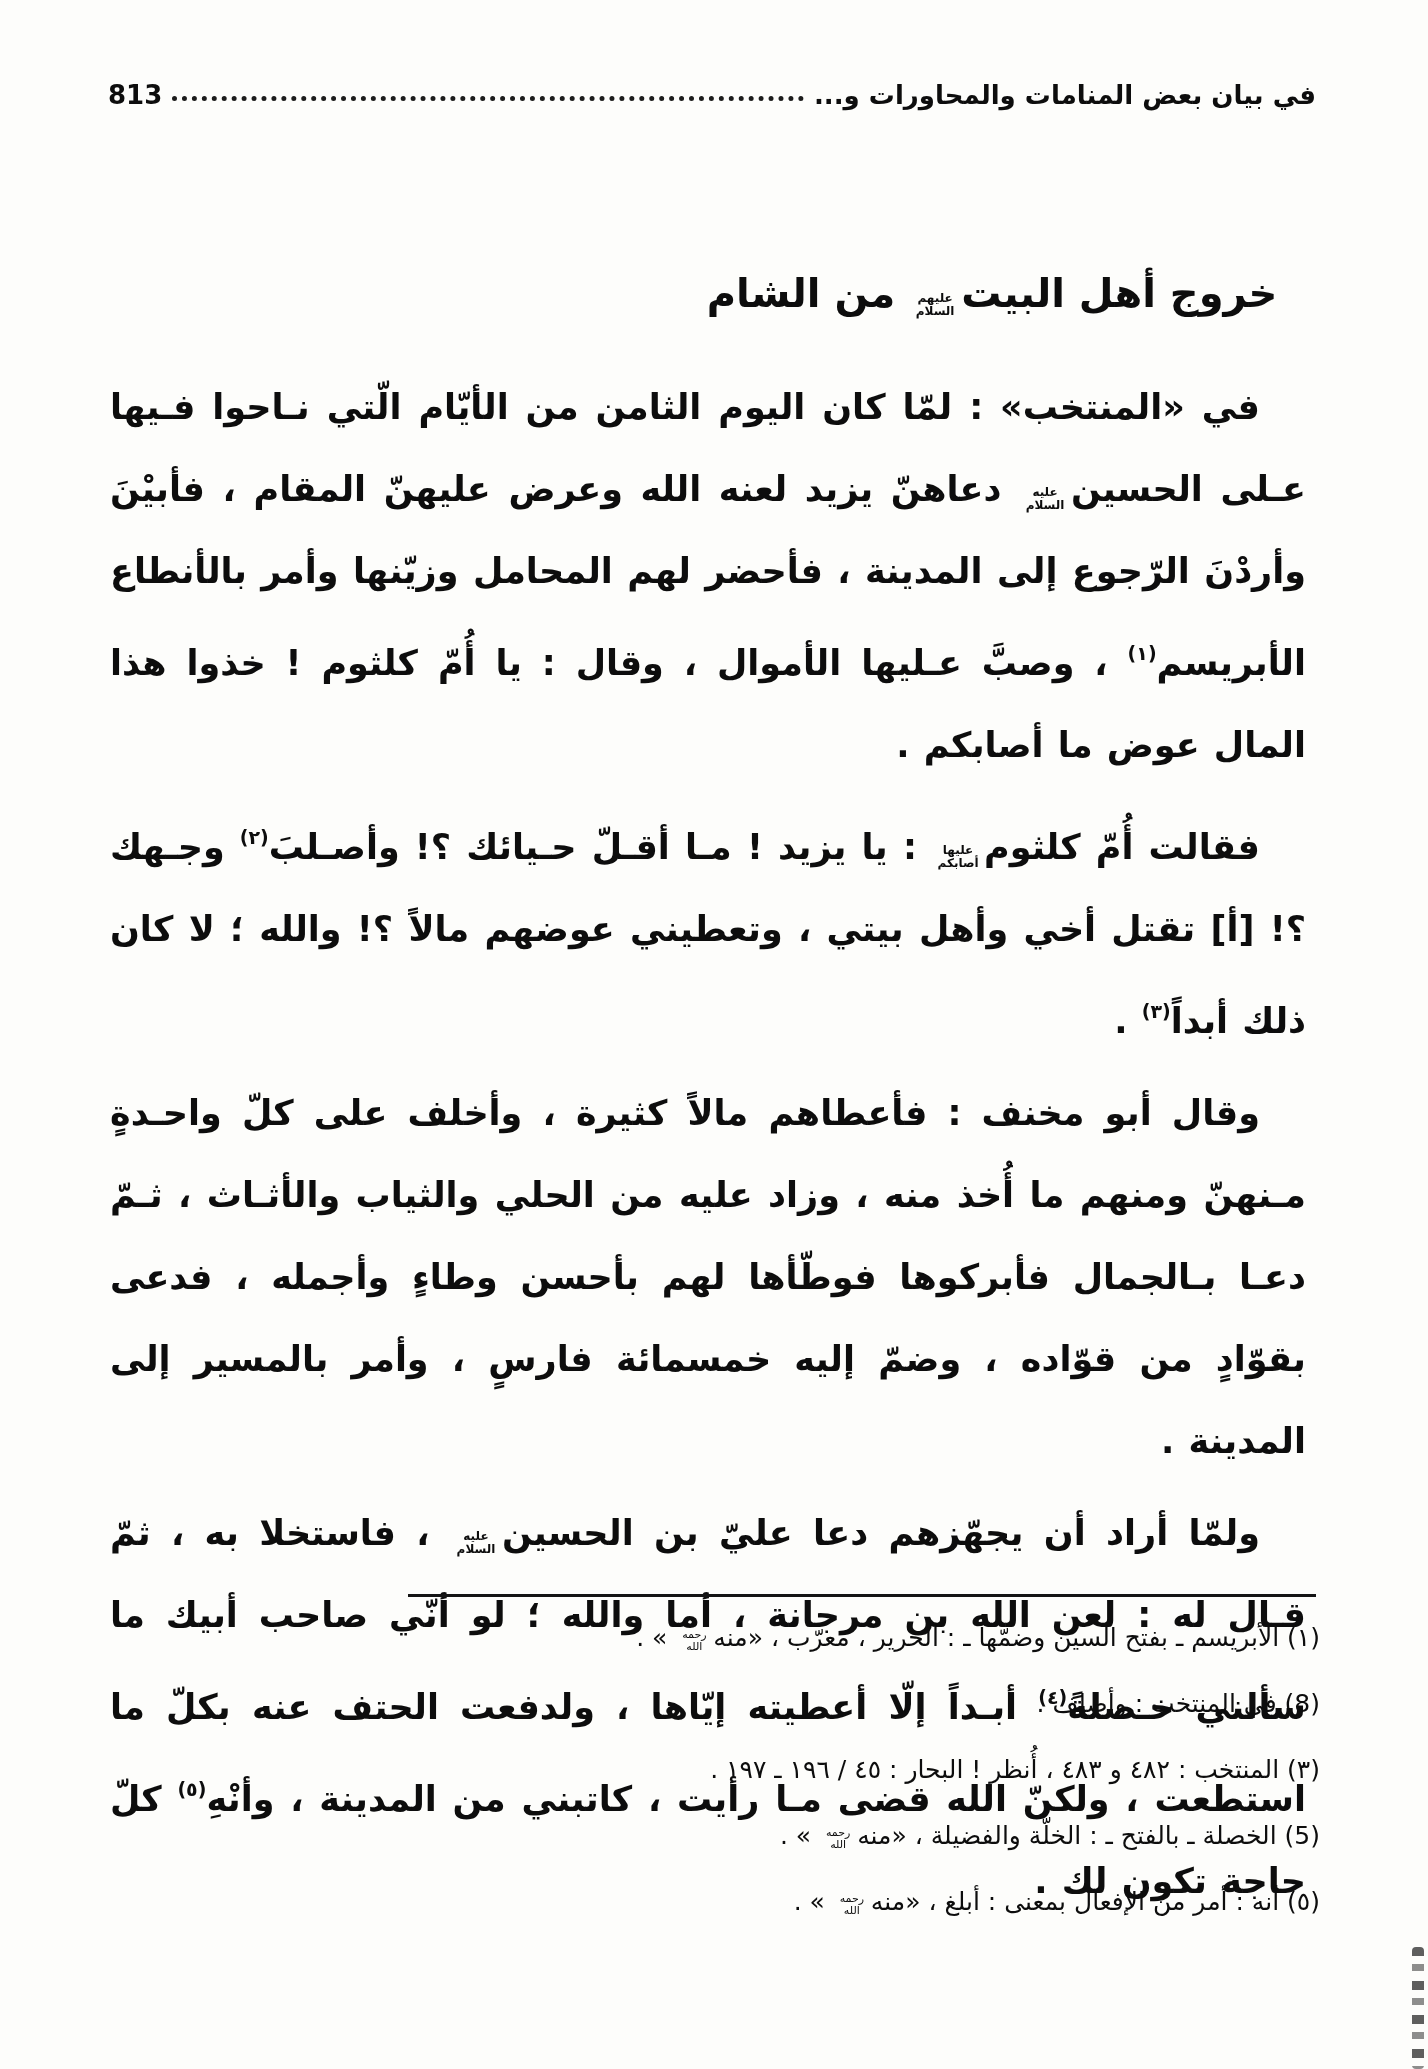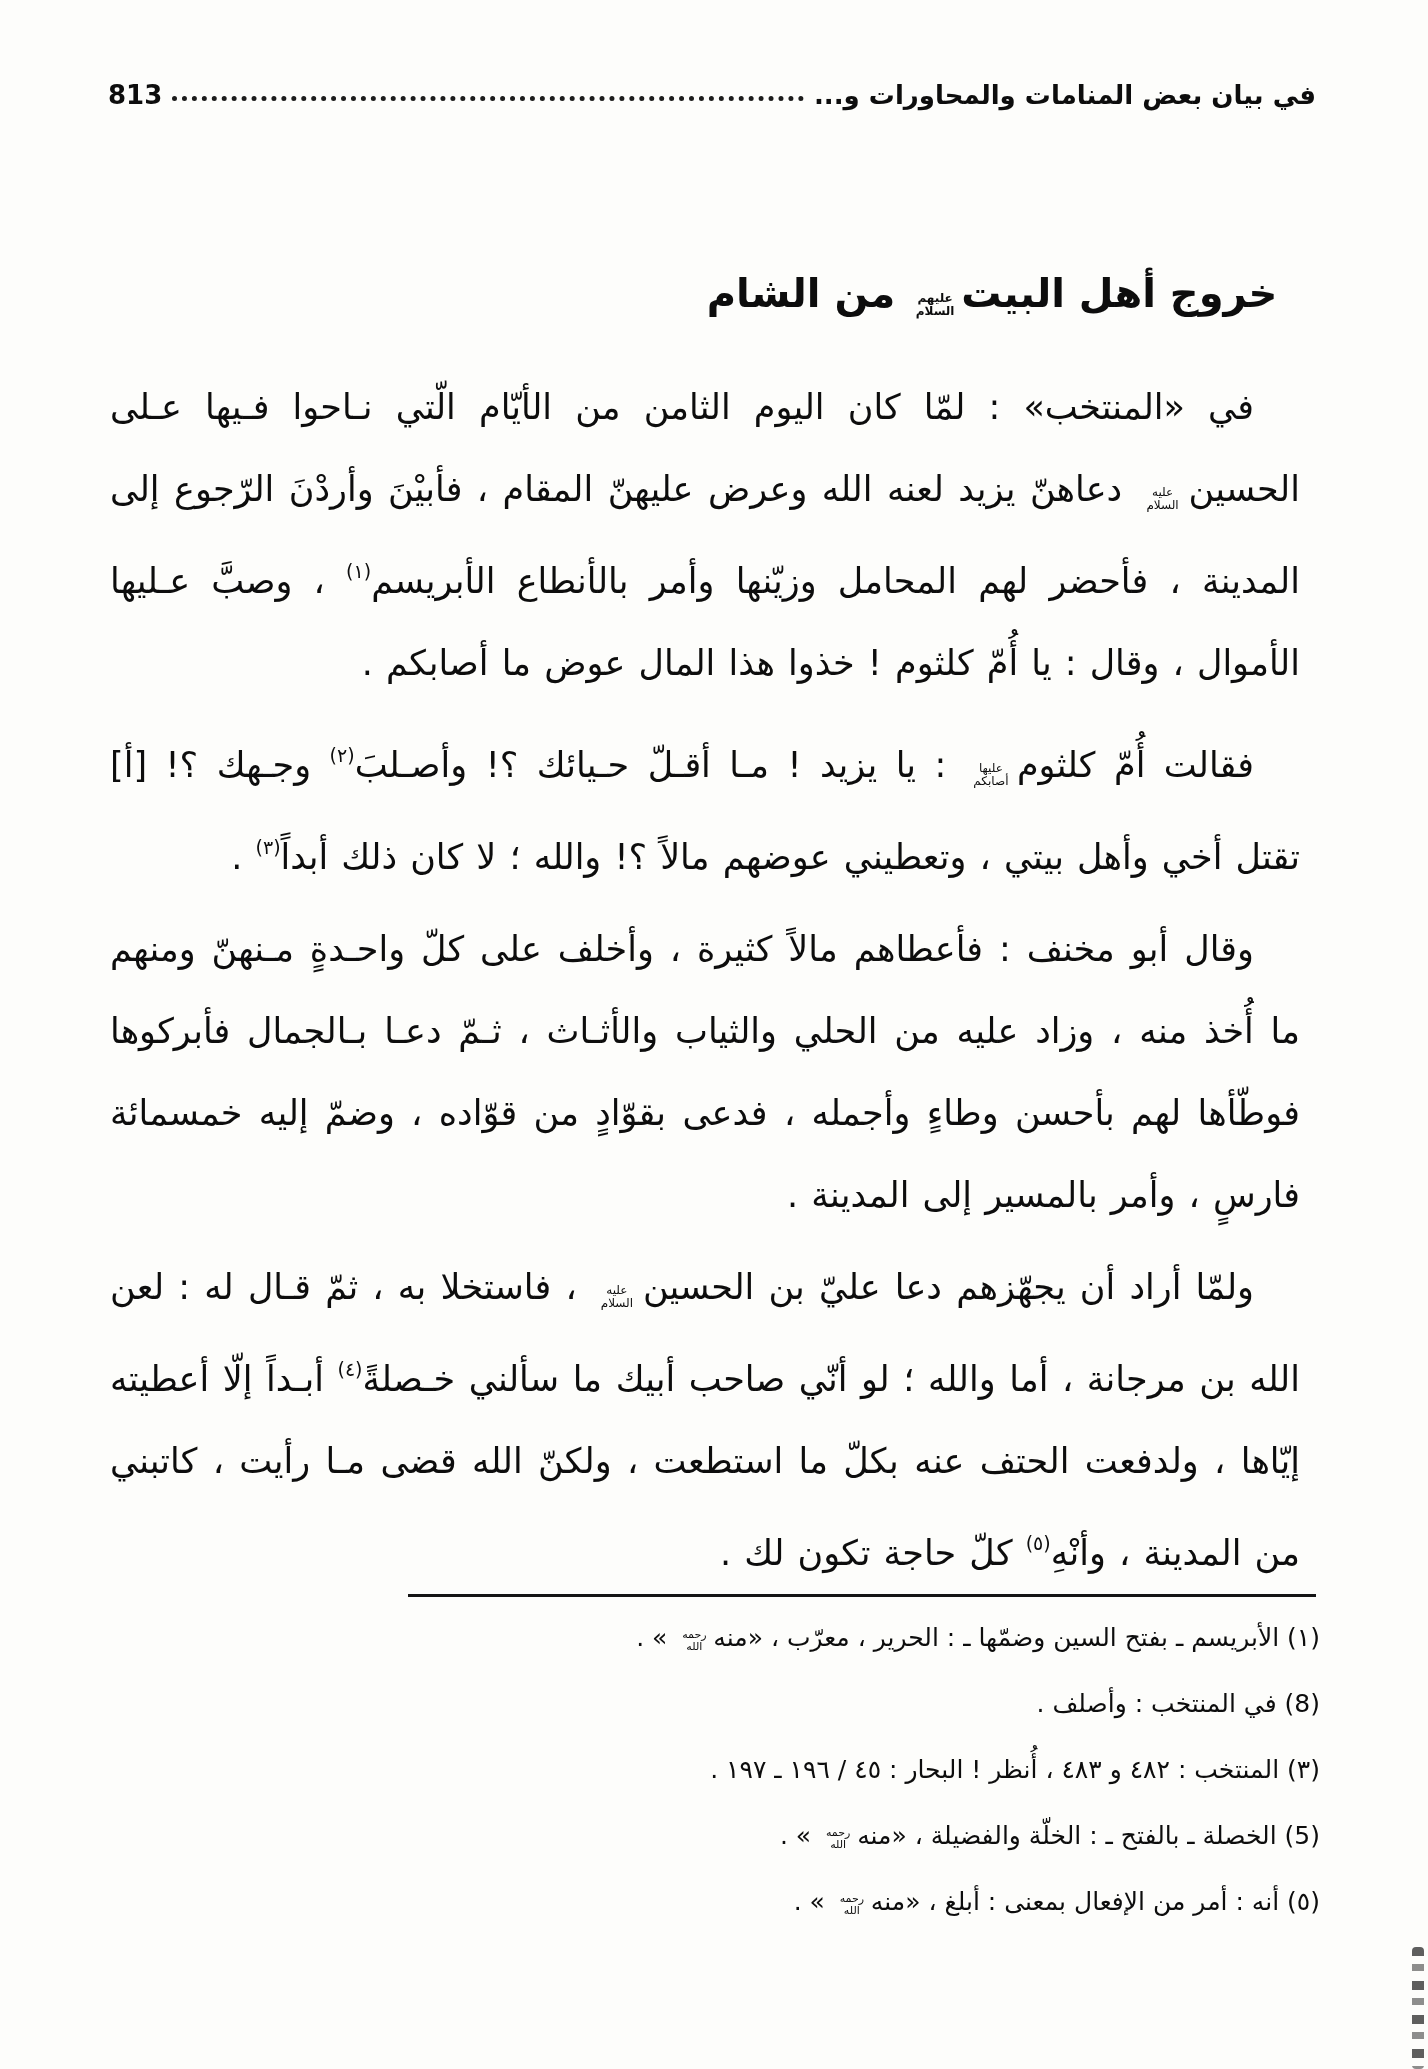"في «المنتخب» : لمّا كان" .body-block { font-weight: 400 -> 700; right: 128px -> 122px }
